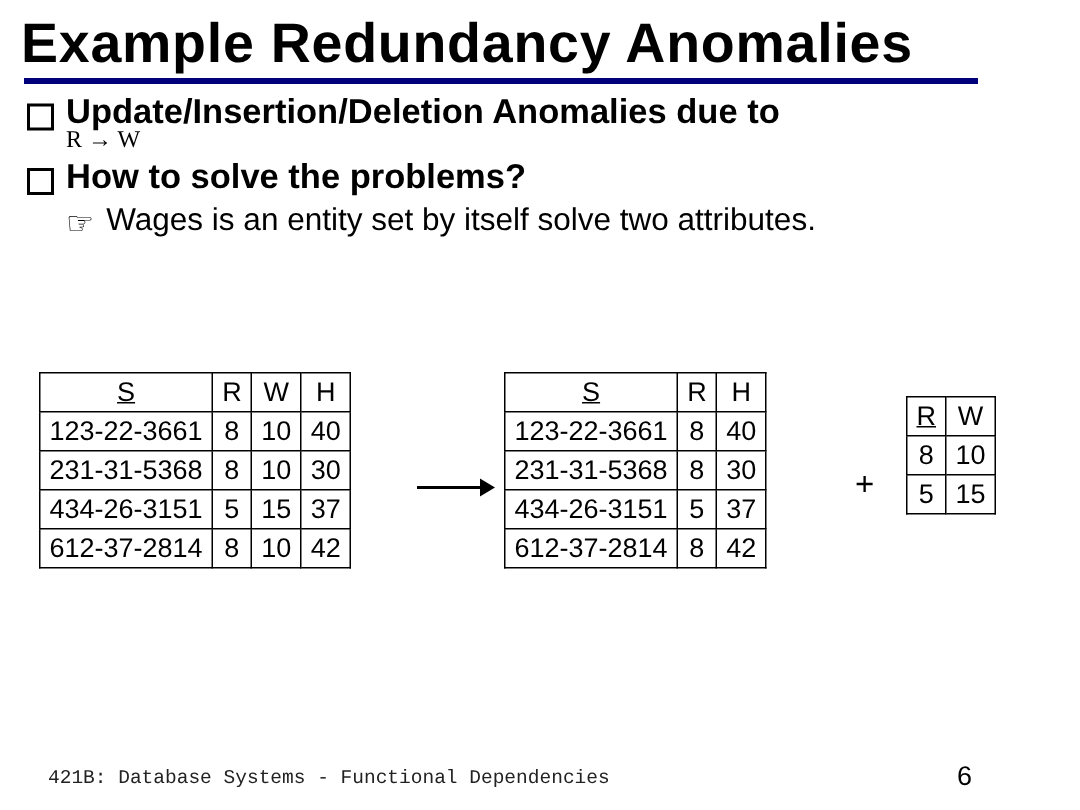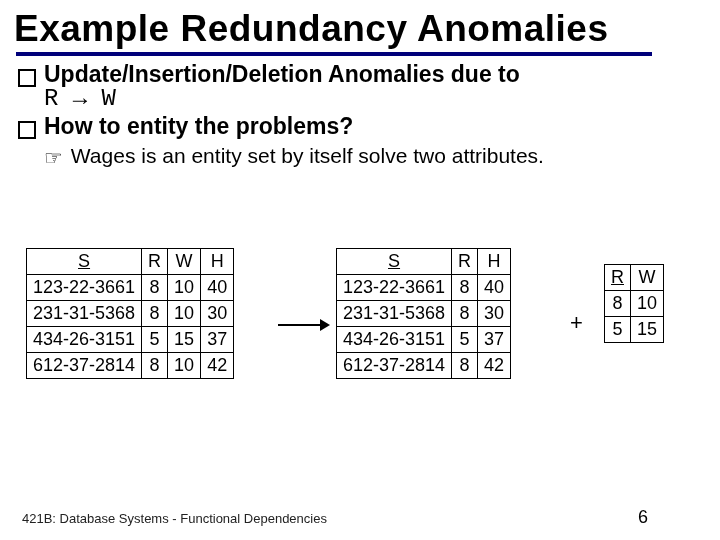"R → W" .sub-formula { font-family: Liberation Mono, monospace -> Liberation Serif, serif; font-size: 24px -> 16px }
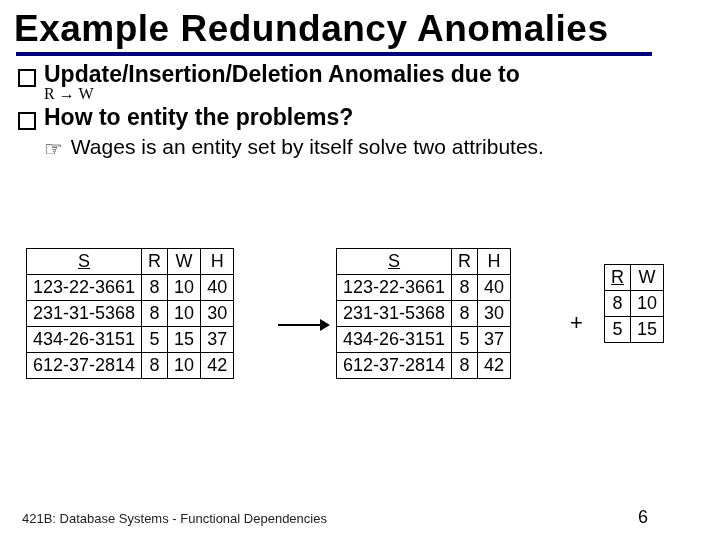"How to entity the problems?" span.txt { text: entity -> solve }
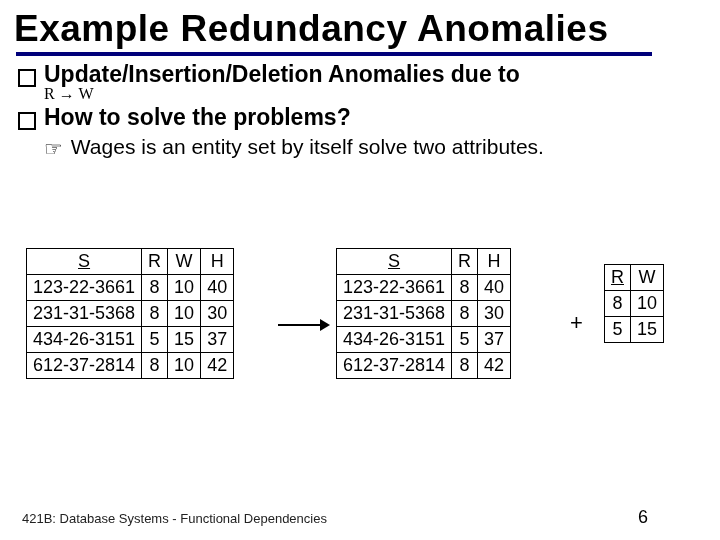"421B: Database Systems - Functional" .footer-left { font-family: Liberation Sans, sans-serif -> Liberation Mono, monospace; left: 22px -> 32px }
